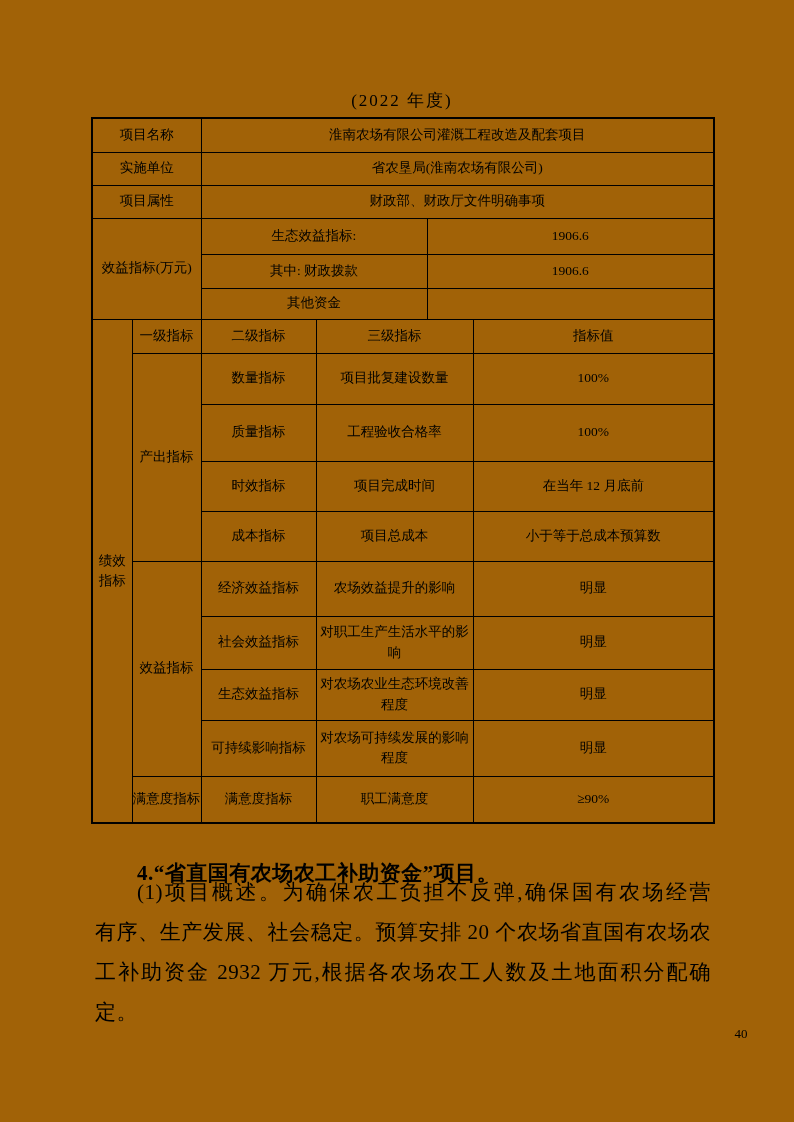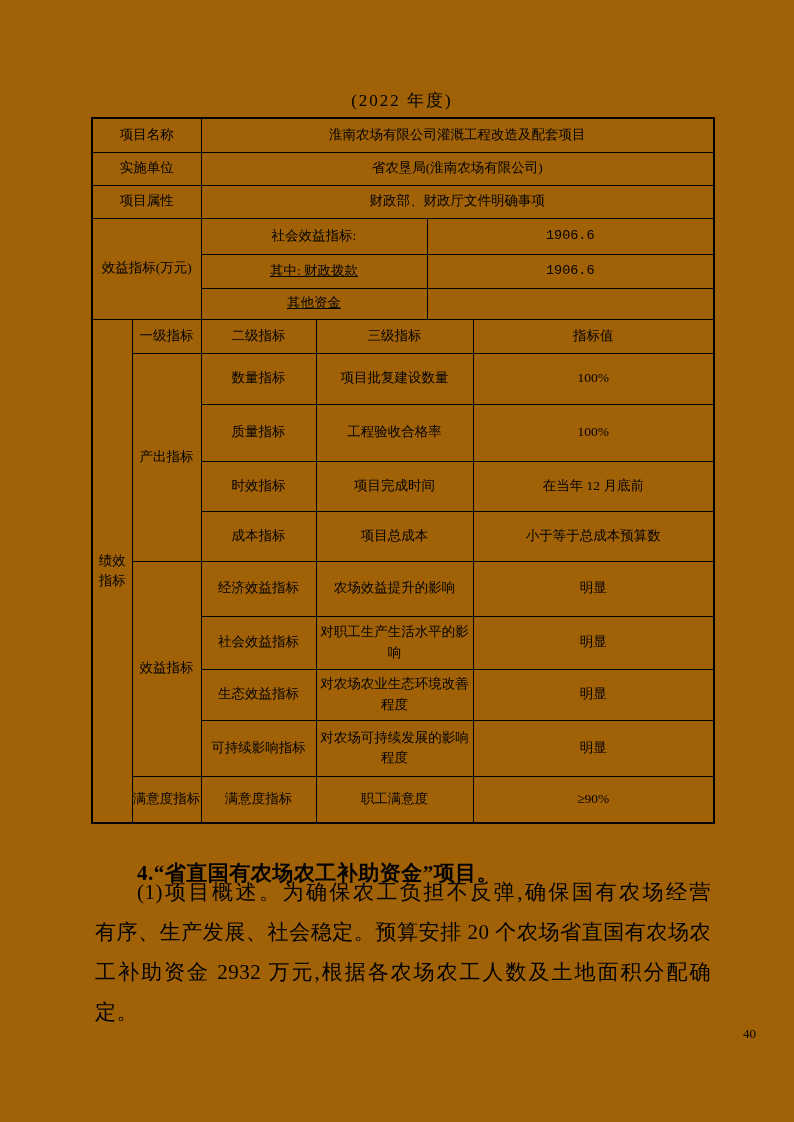"社会效益指标:" td.subleft { text: 社会 -> 生态 }
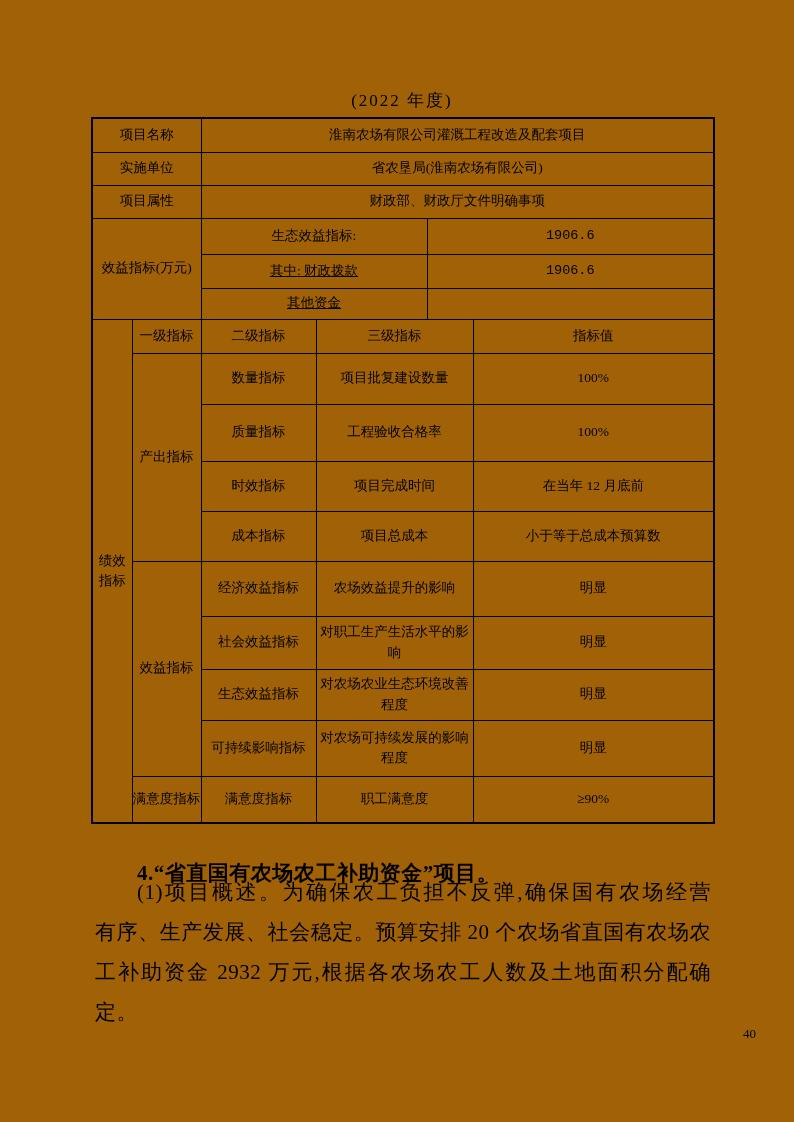"1906.6" td.vright { font-family: Liberation Mono, monospace -> none }
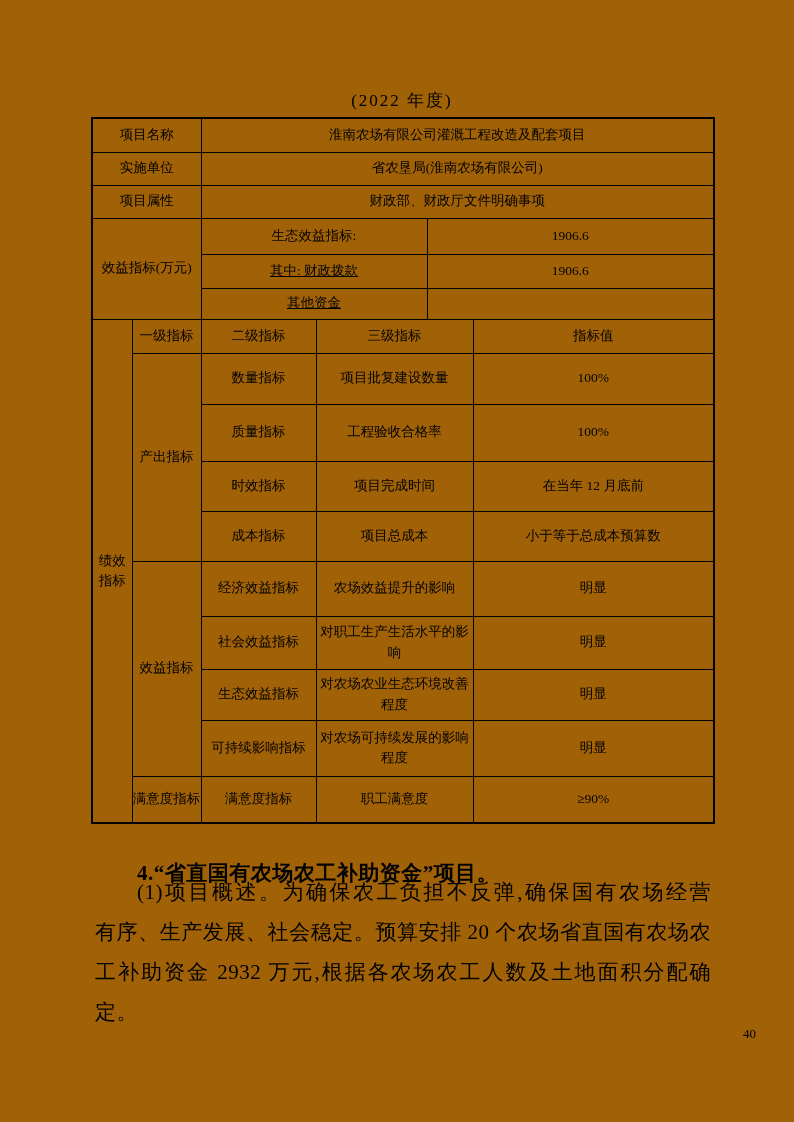"其中: 财政拨款" td.subcen { text-decoration: underline -> none }
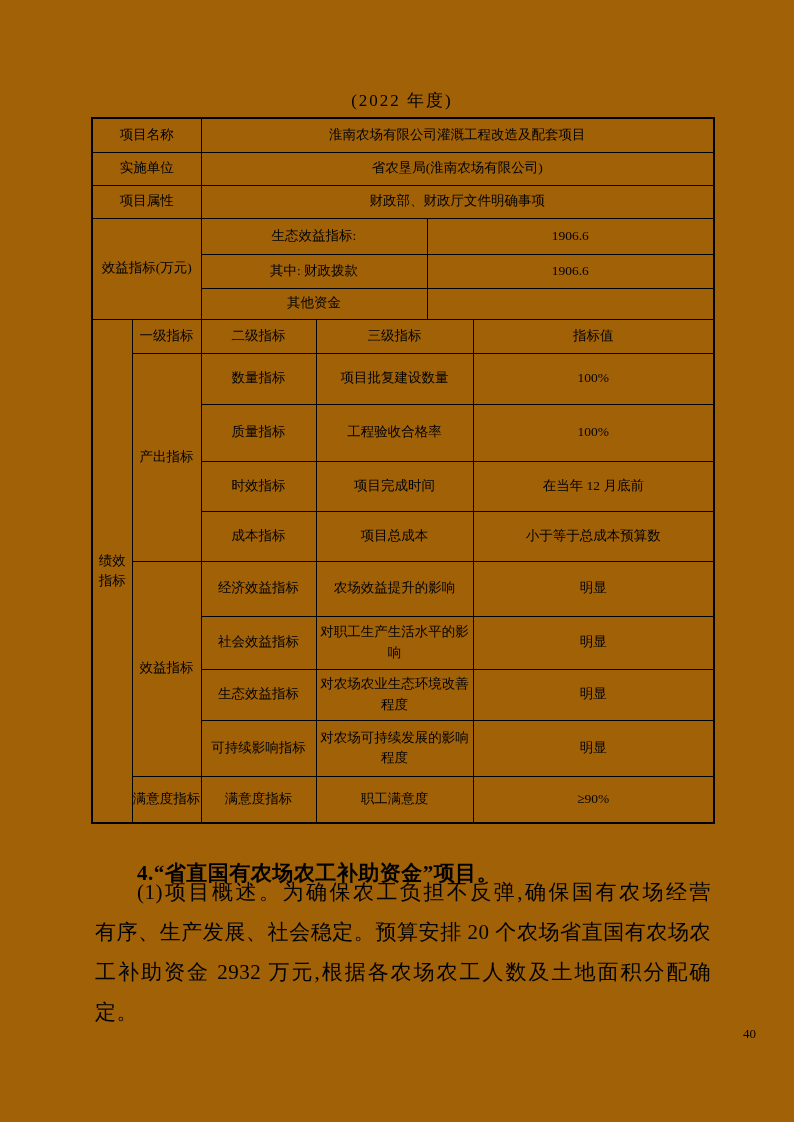"40" .page-number { text-align: right -> center }
